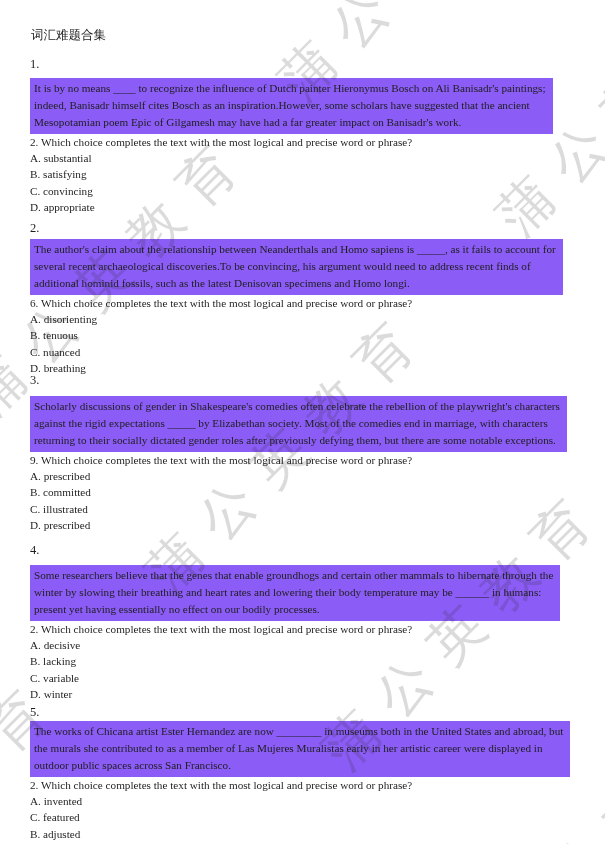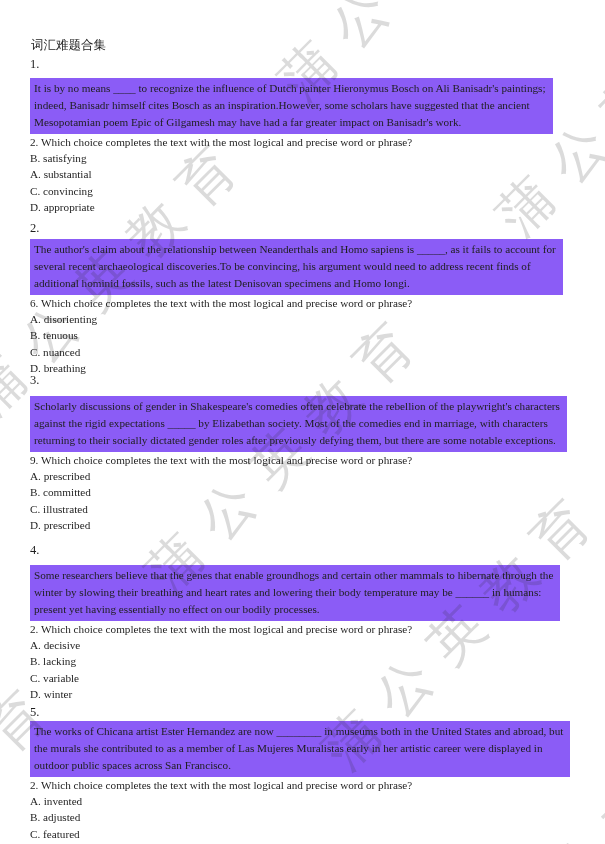"词汇难题合集" .title { top: 37px -> 27px }
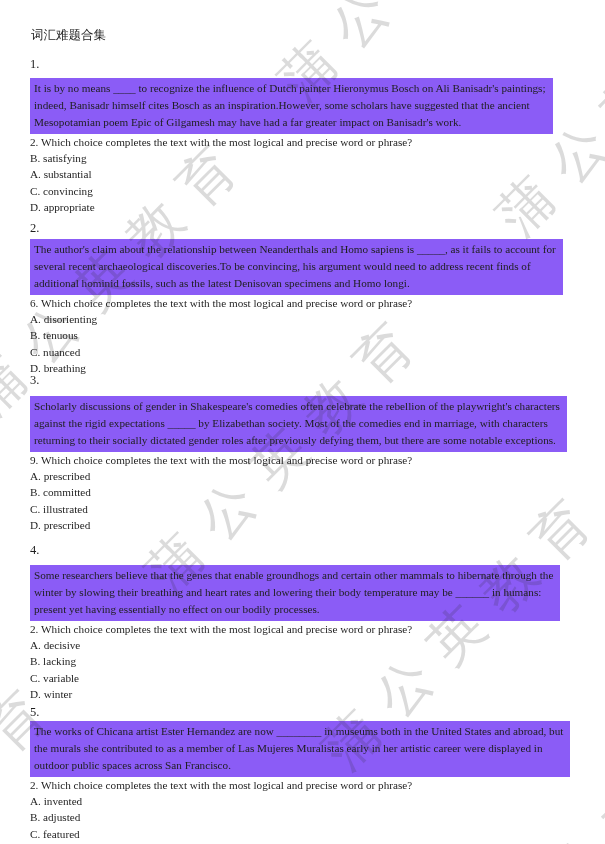"B. satisfying" div.option { order: before "A. substantial" -> after "A. substantial" }
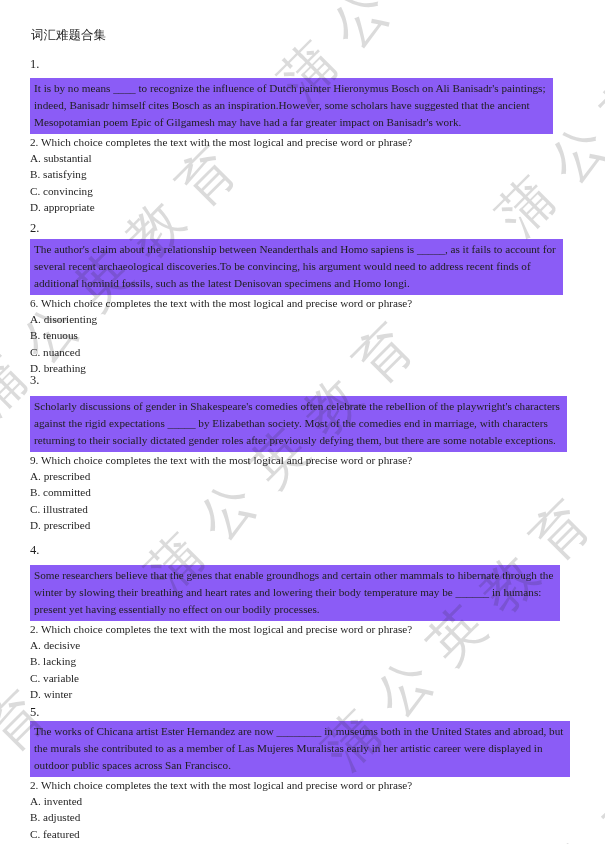"B. adjusted" div.option { order: before "C. featured" -> after "C. featured" }
